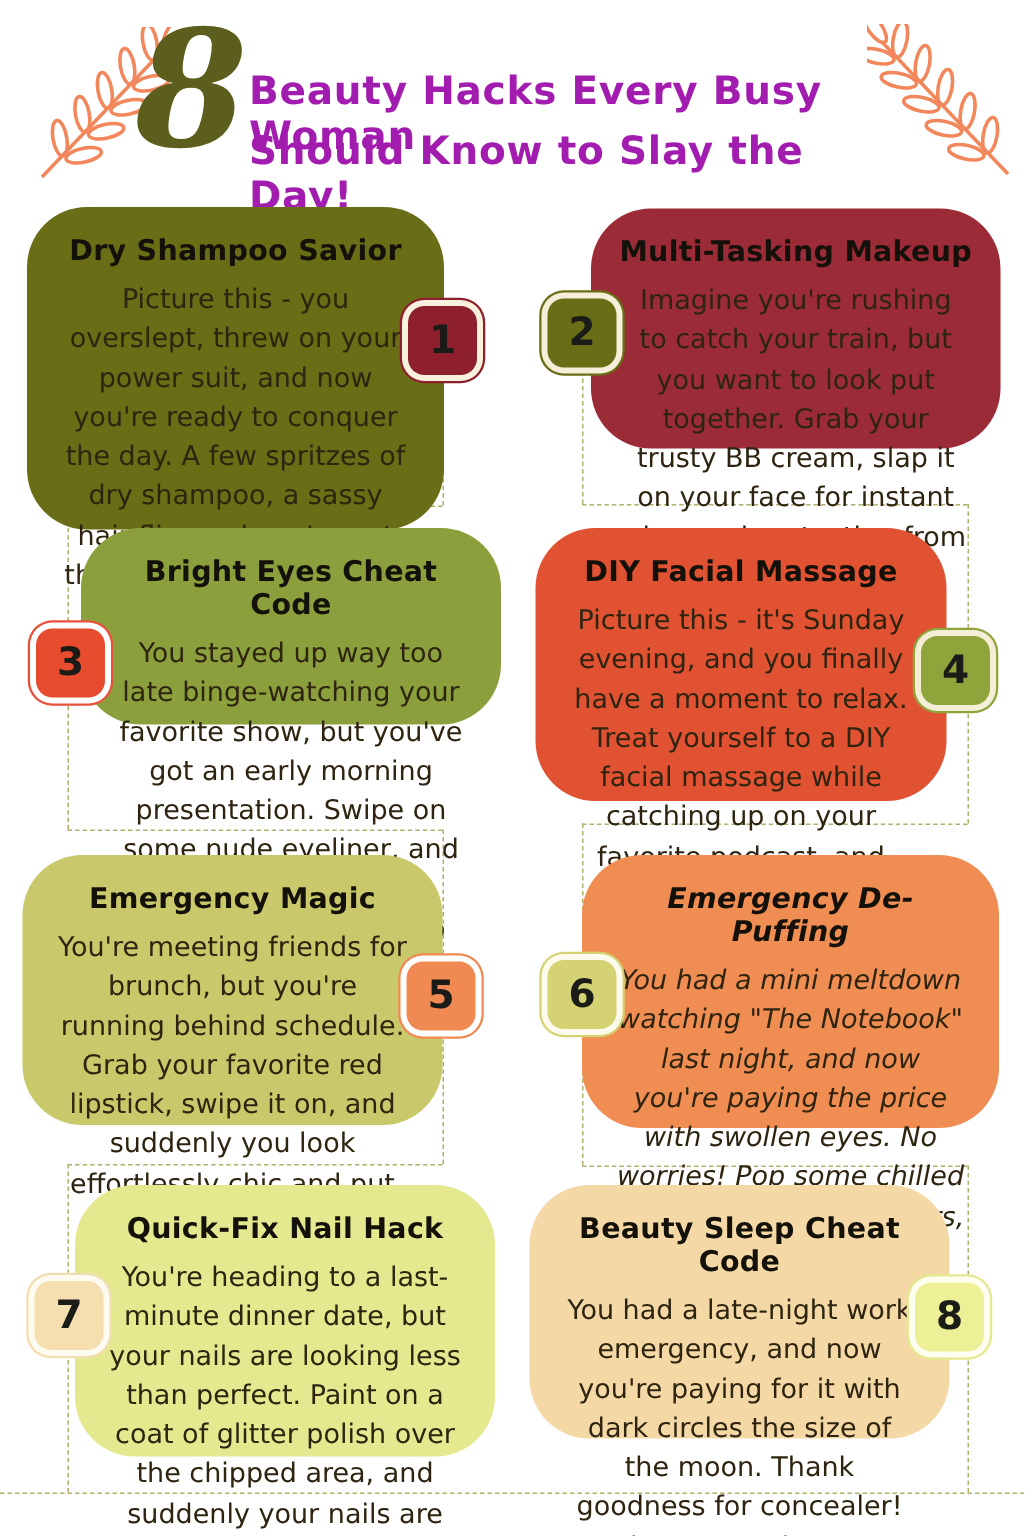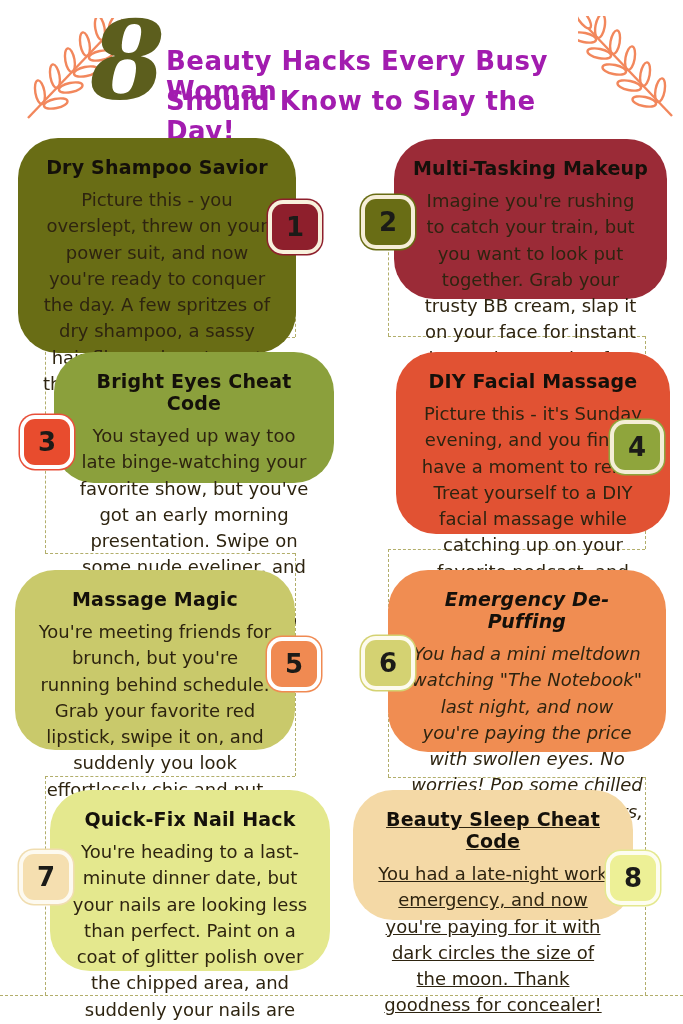"DIY Facial Massage" .card-4 { margin-left: 39px -> none }
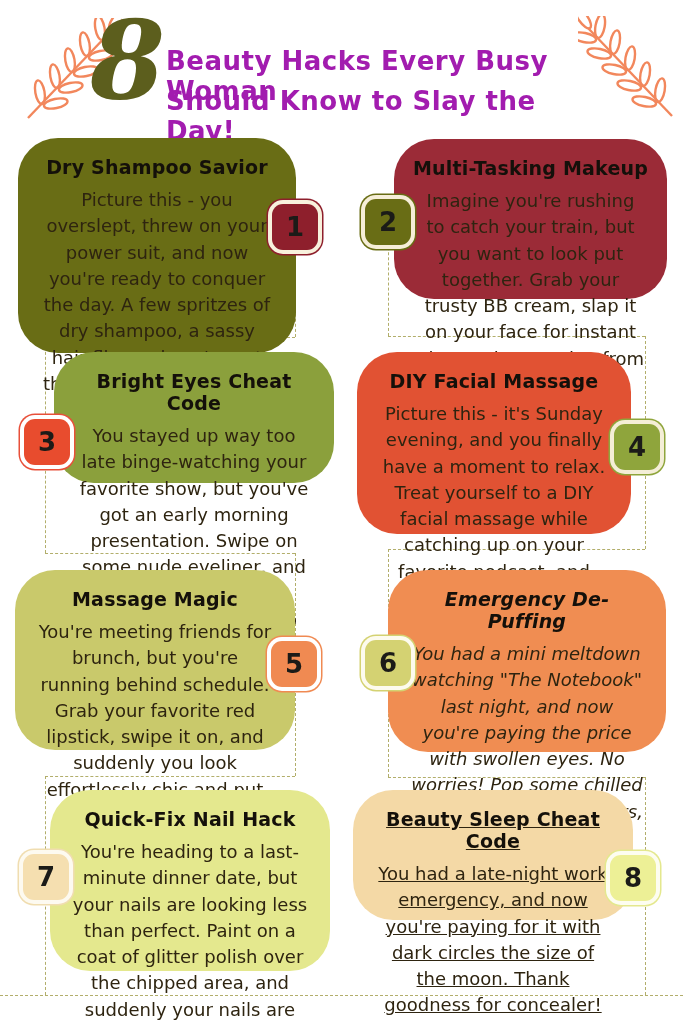"Massage Magic" h2 { text: Massage -> Emergency }
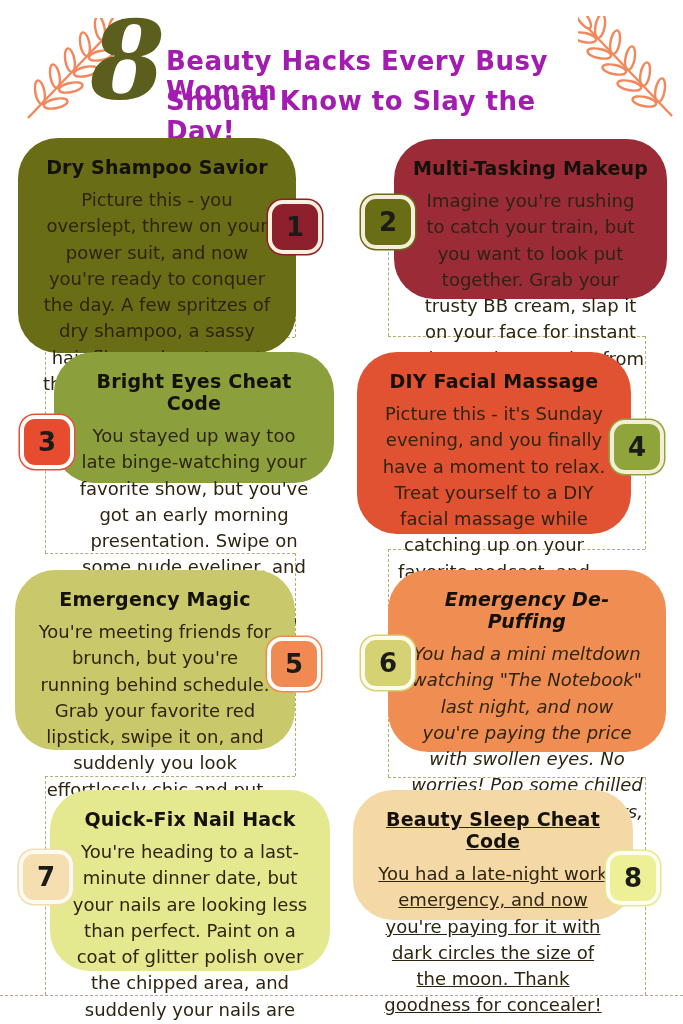"Beauty Sleep Cheat Code" .card-8 { height: 130px -> 169px; text-decoration: underline -> none }
